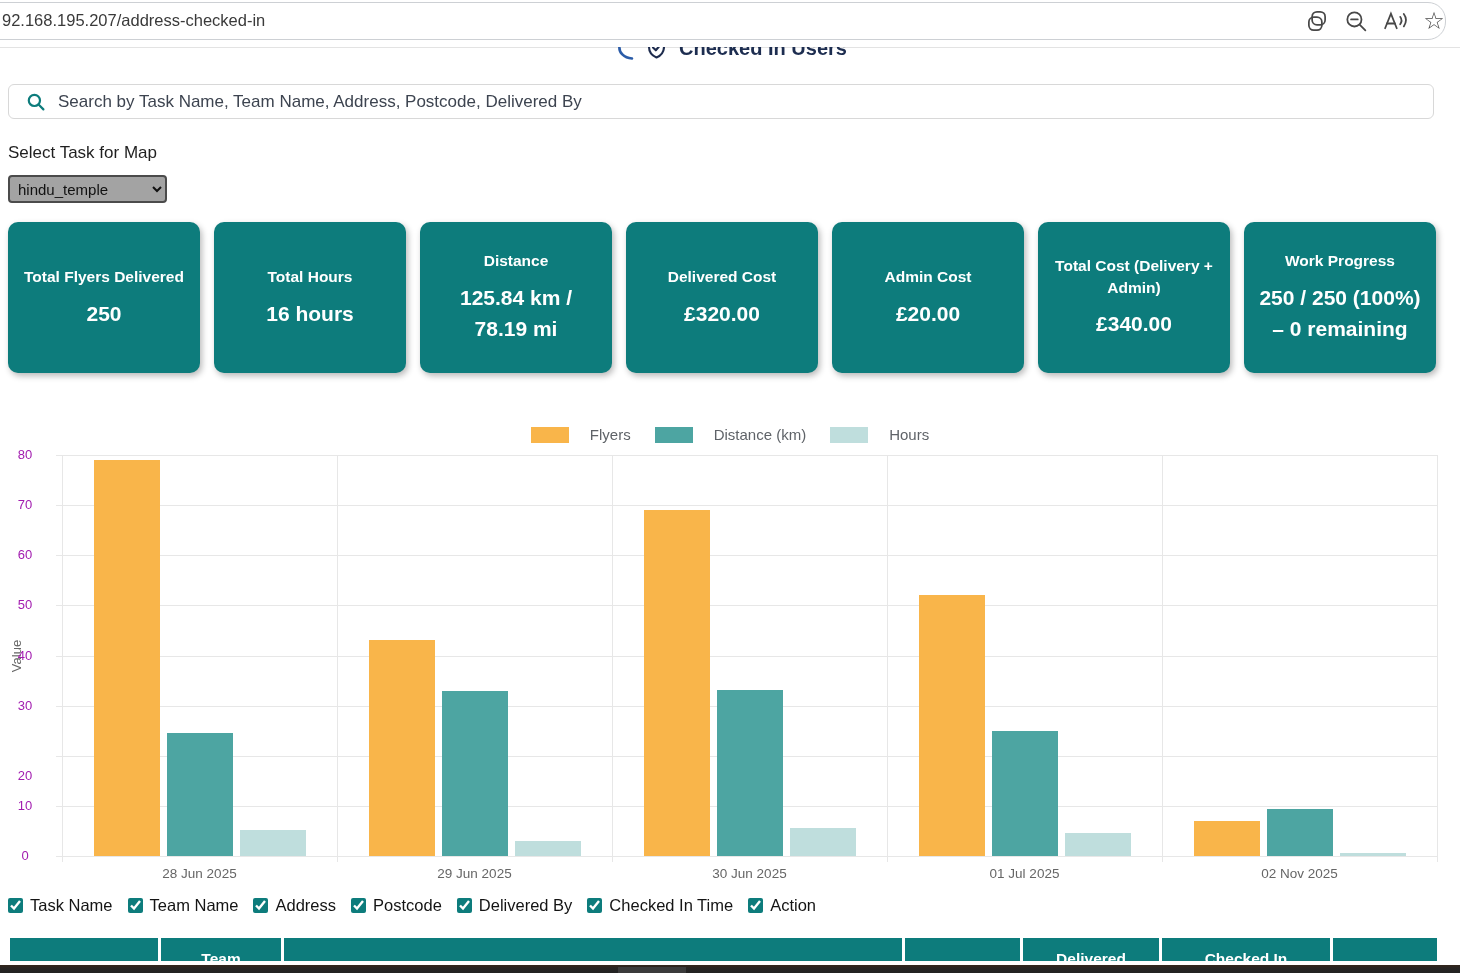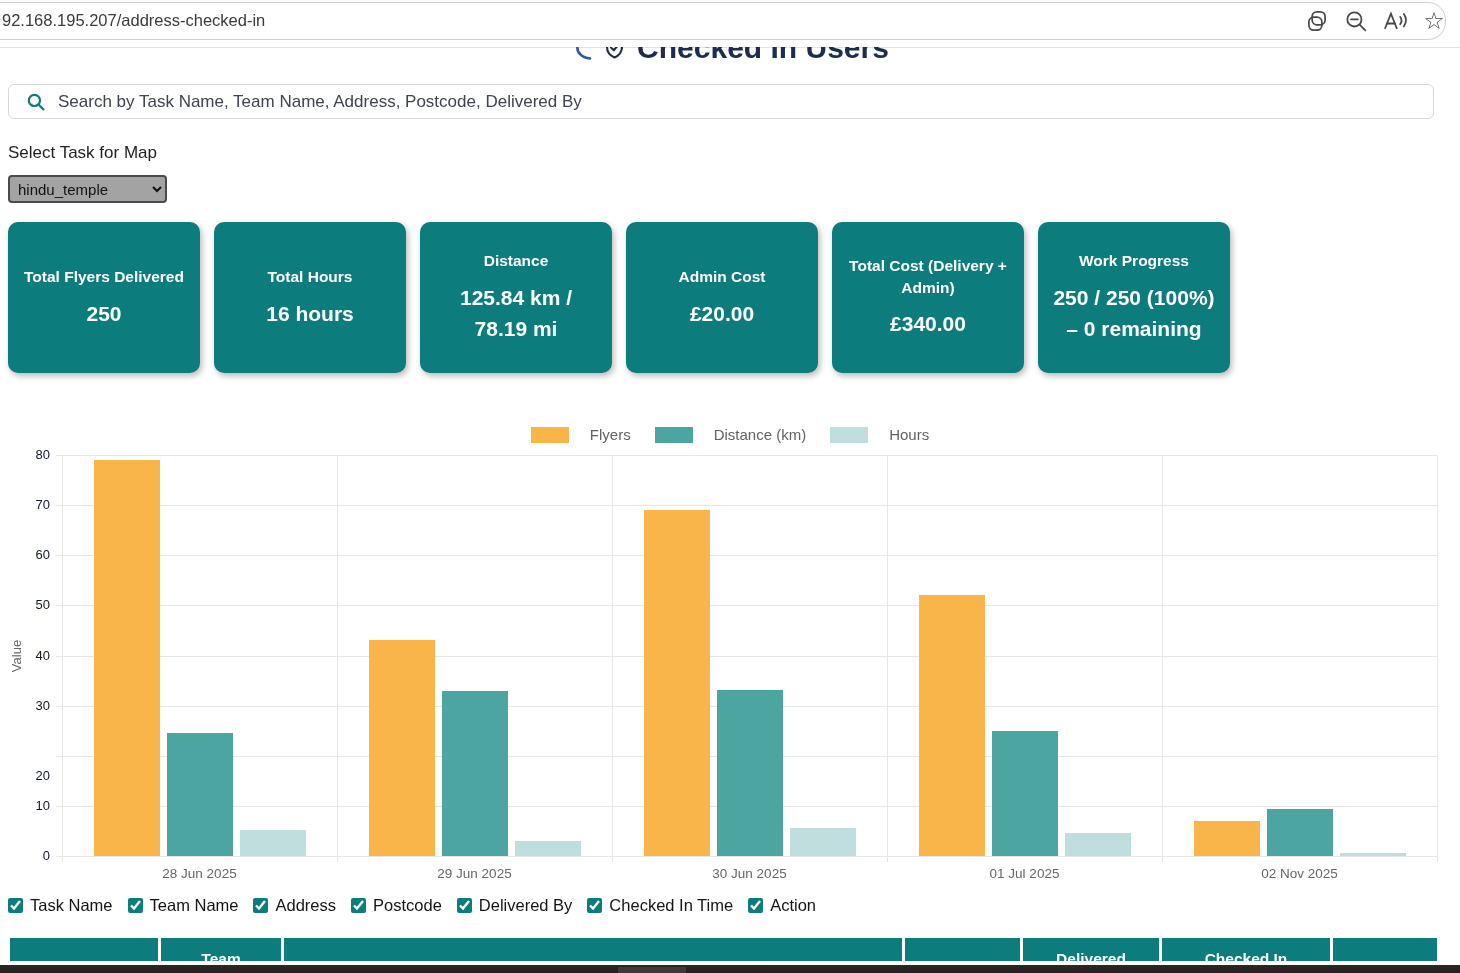"Checked In Users" #page-title { font-size: 30px -> 20px }
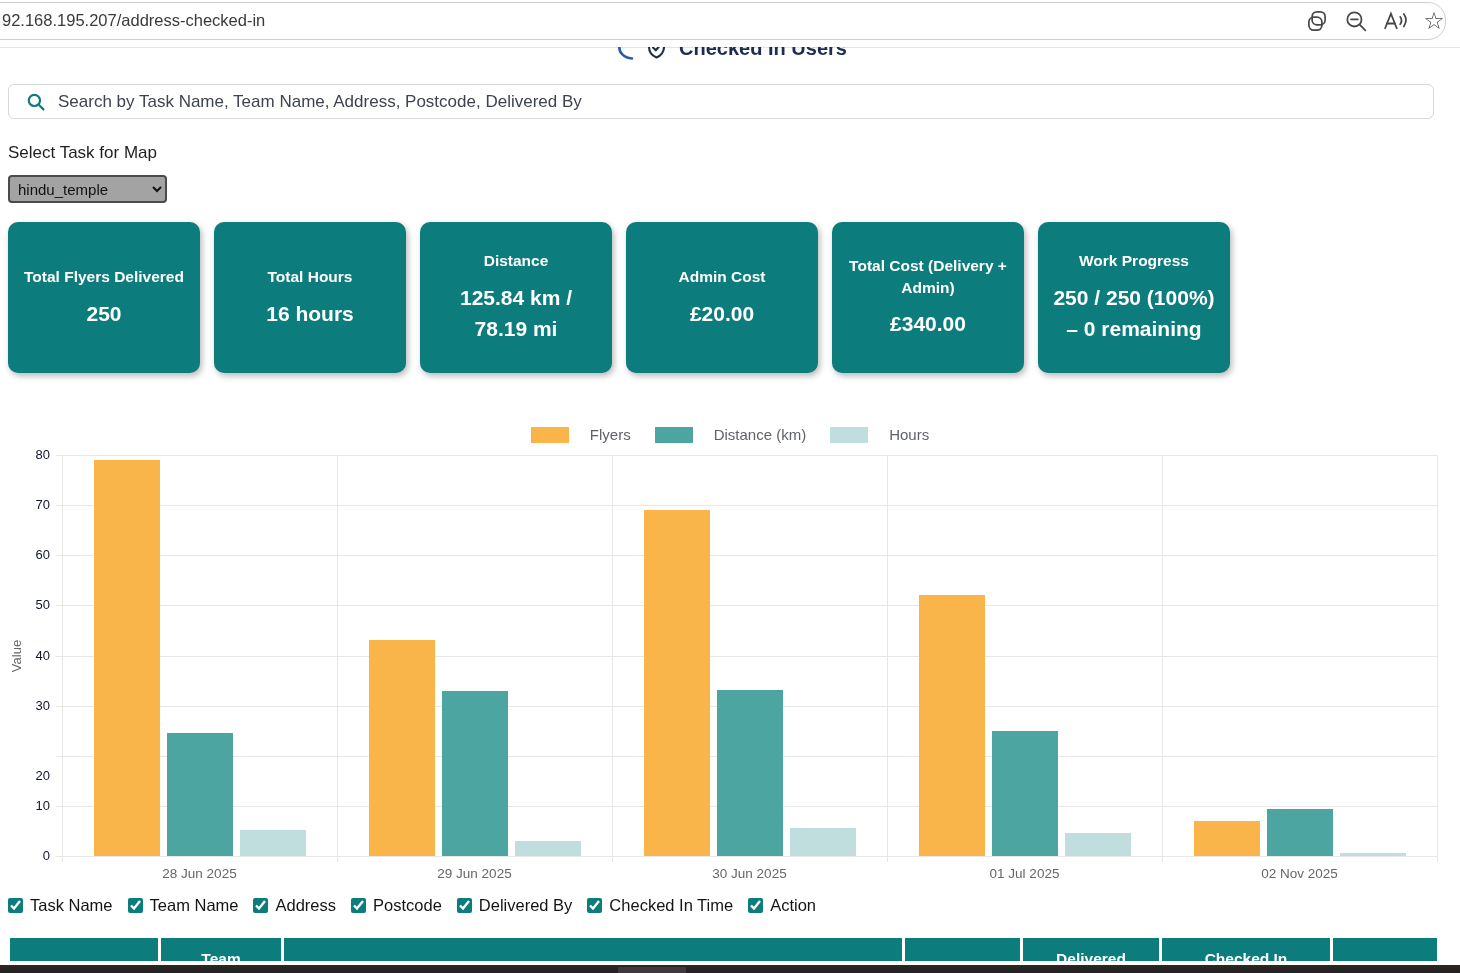"Delivered Cost" div.card { html: none -> <div> <div>Delivered Cost</div> <div>£320.00</div> </div> }
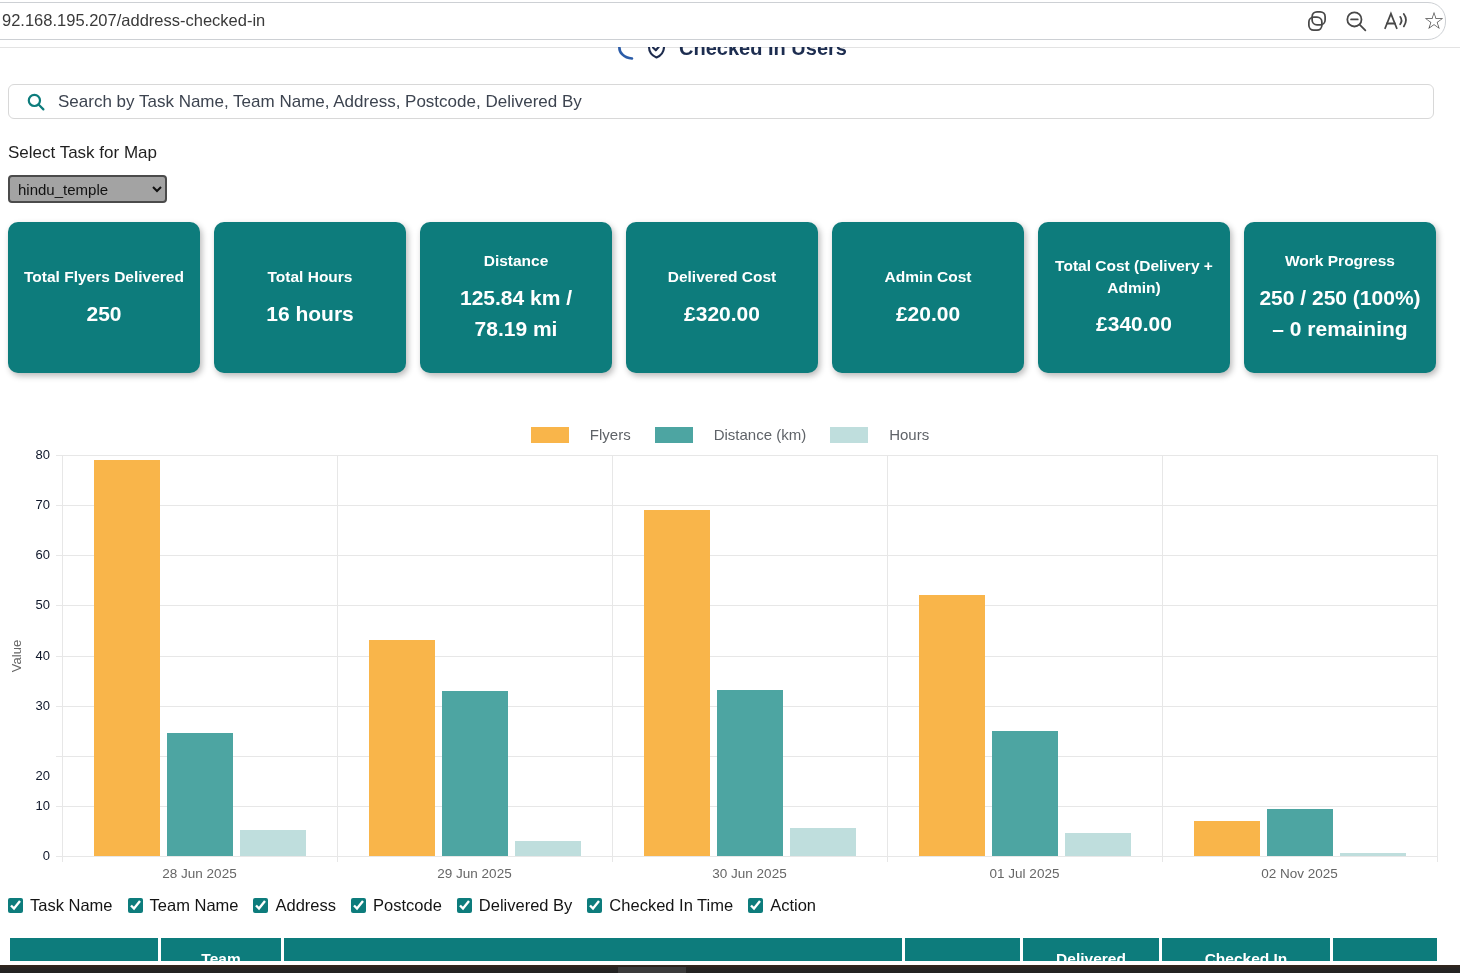"80" .ytick { color: #0f172a -> #a21caf; text-align: right -> center }
